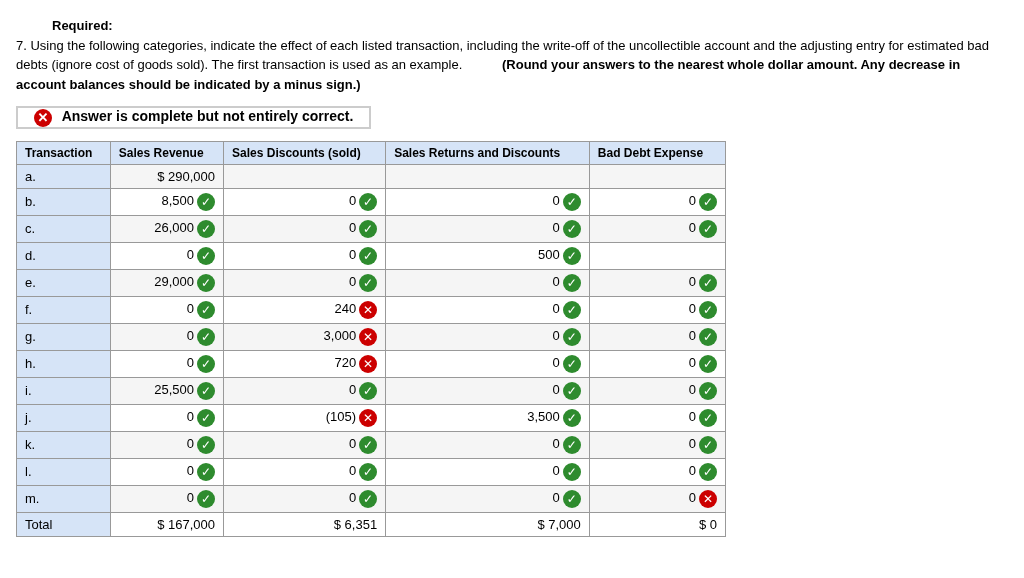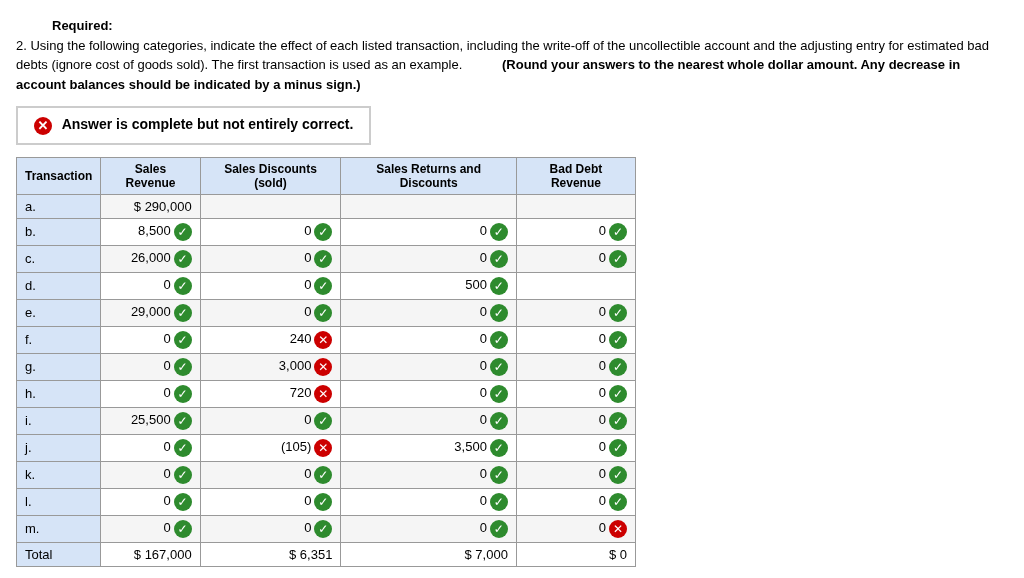"2. Using the following categories," span { text: 2 -> 7 }
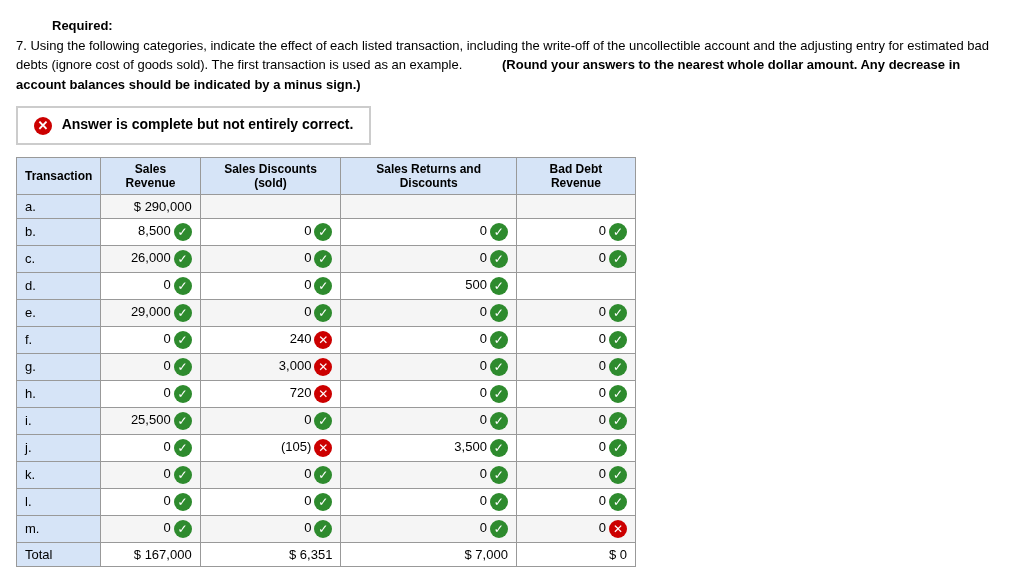"✕ Answer is complete but" .alert-box { padding: 8px 16px -> 0 16px }
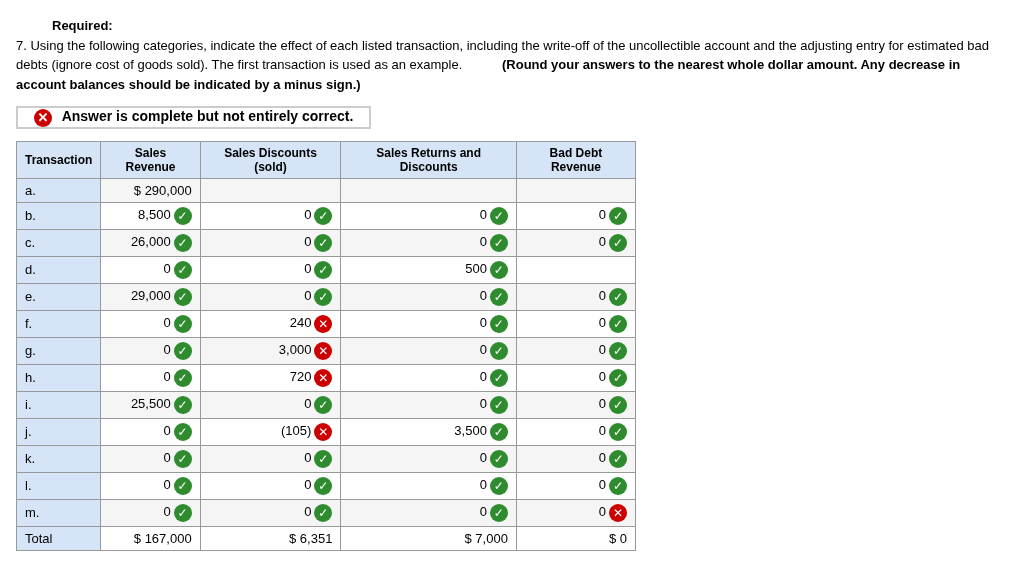"Transaction" table { width: 620px -> 710px }
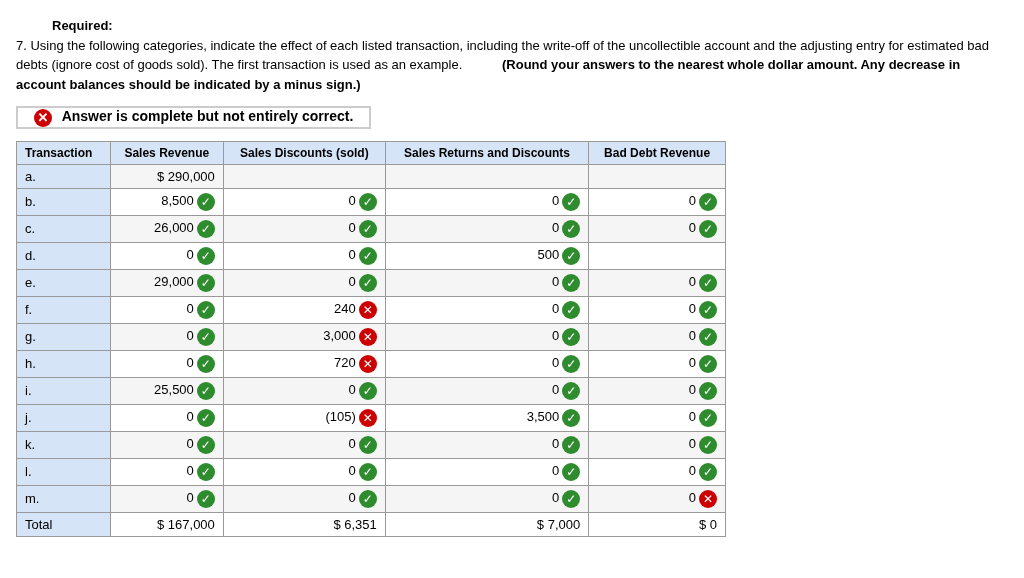"Sales Revenue" th { text-align: center -> left }
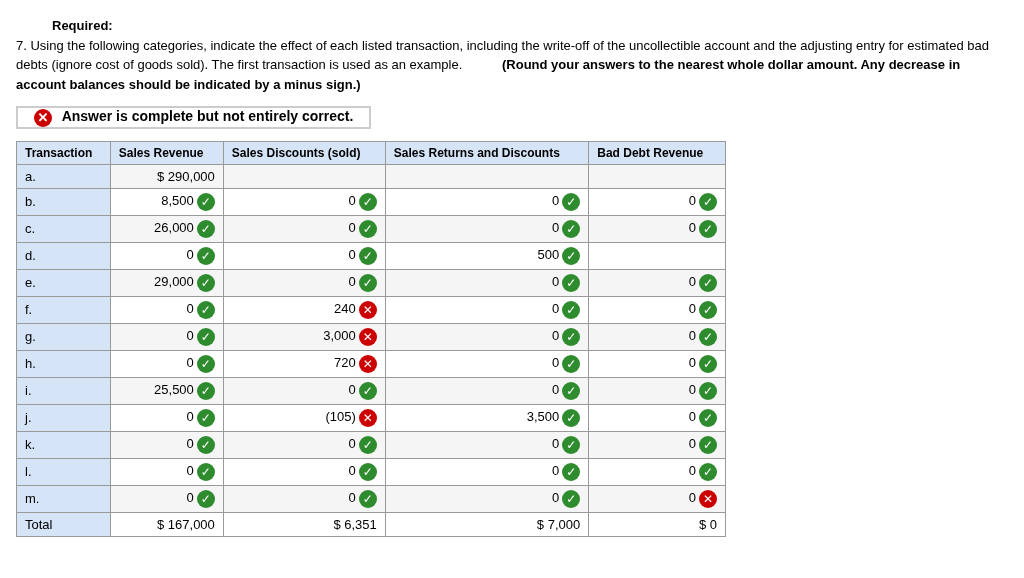"Bad Debt Revenue" th { text: Revenue -> Expense }
